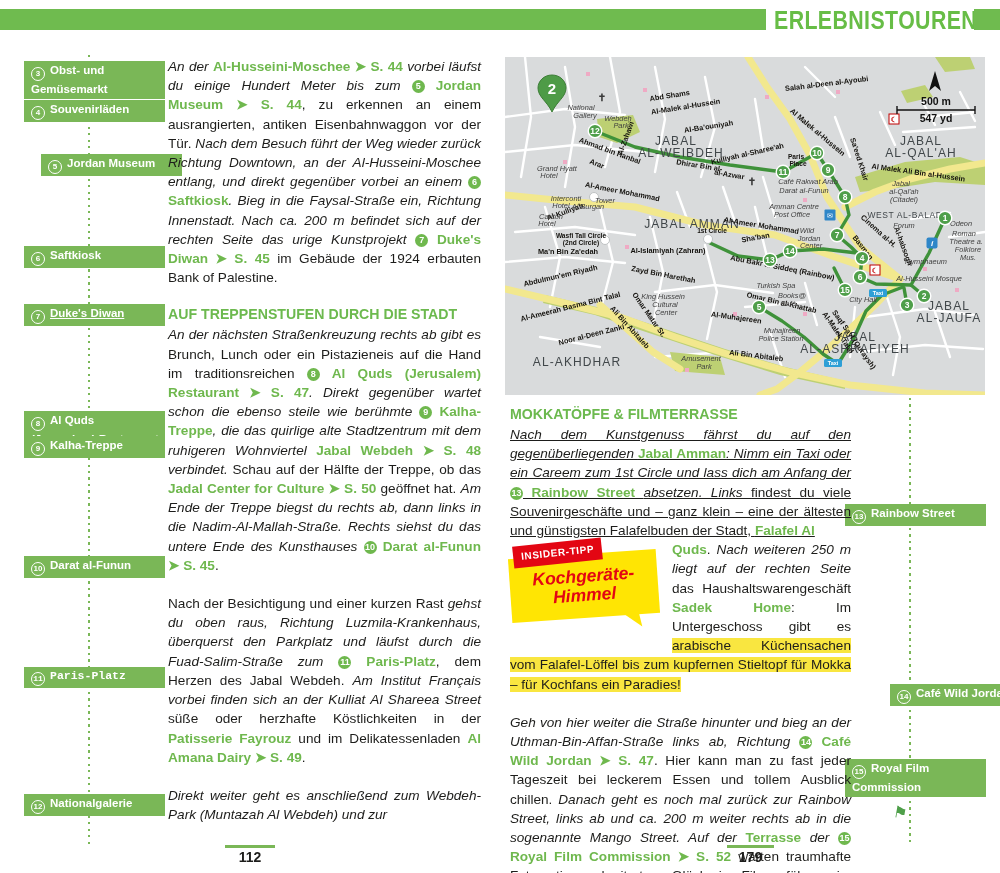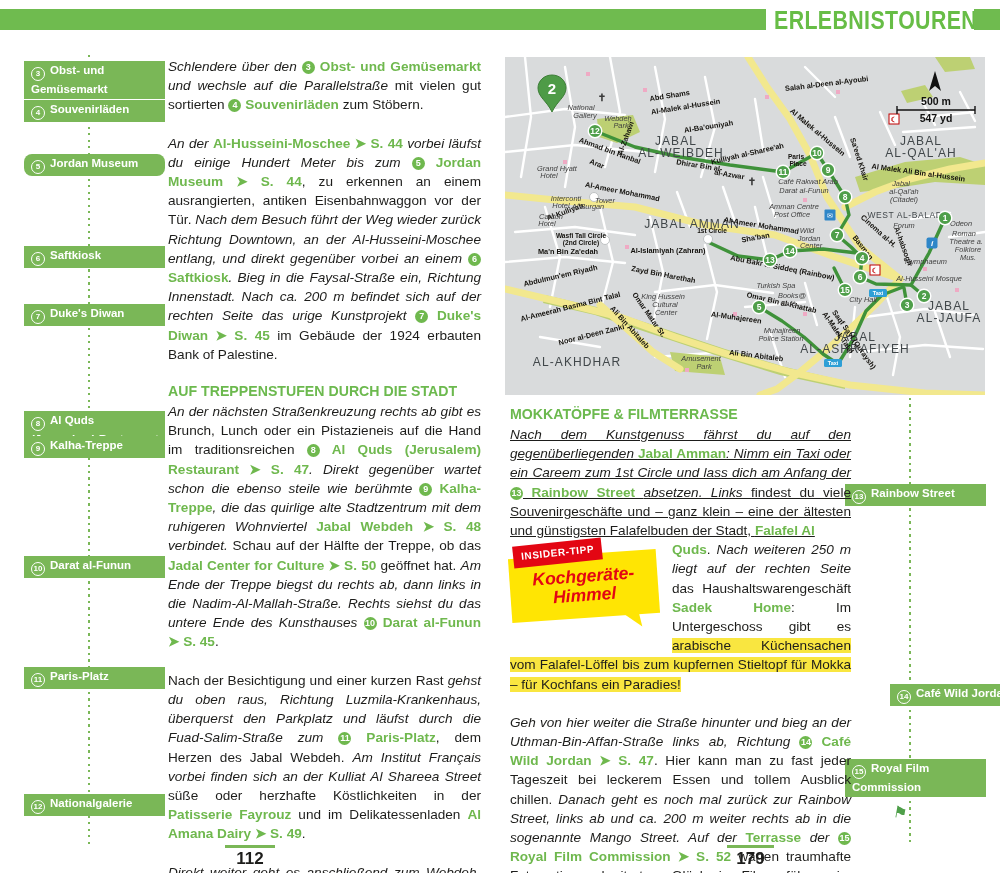"Schlendere über den 3 Obst-" p.para { html: <p><span>Schlendere über den </span><span>3</span><span> Obst- und Gemüsemarkt </span><span>und wechsle auf die Parallelstraße </span><span>mit vielen gut sortierten </span><span>4</span><span> Souvenirläden </span><span>zum Stöbern.</span></p> -> none }
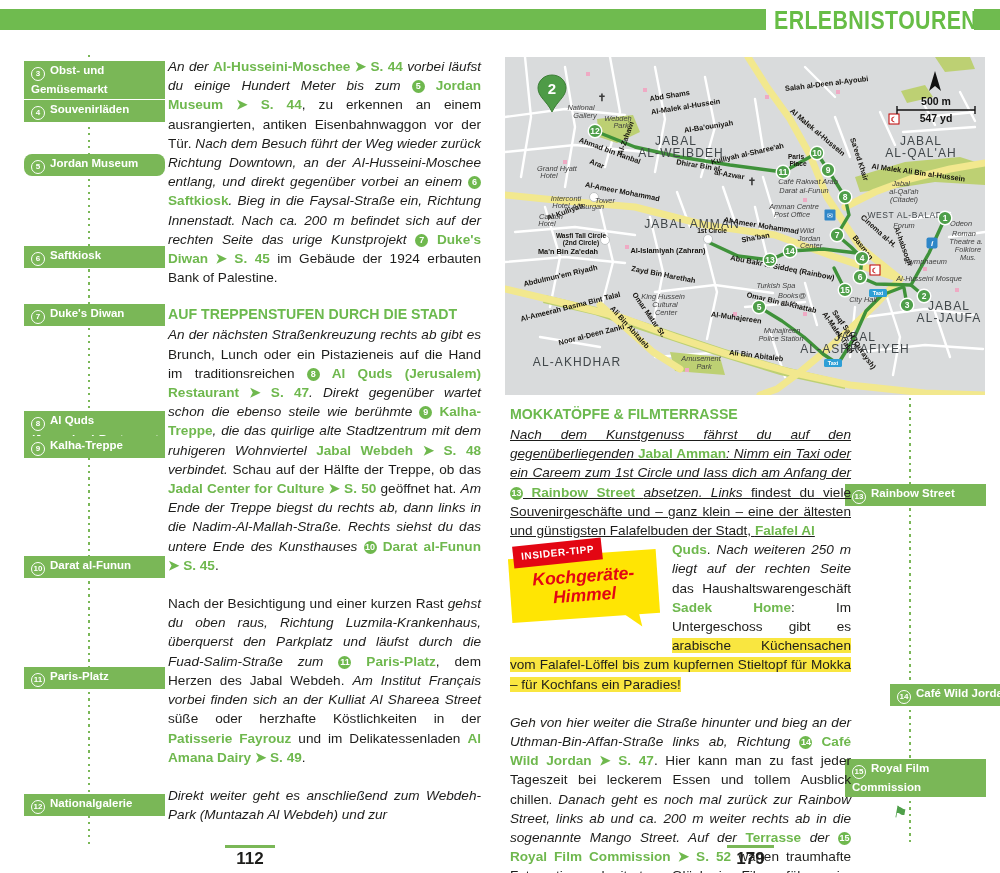"5 Jordan Museum" div.sbox { border-radius: 8px -> none; left: 24px -> 41px }
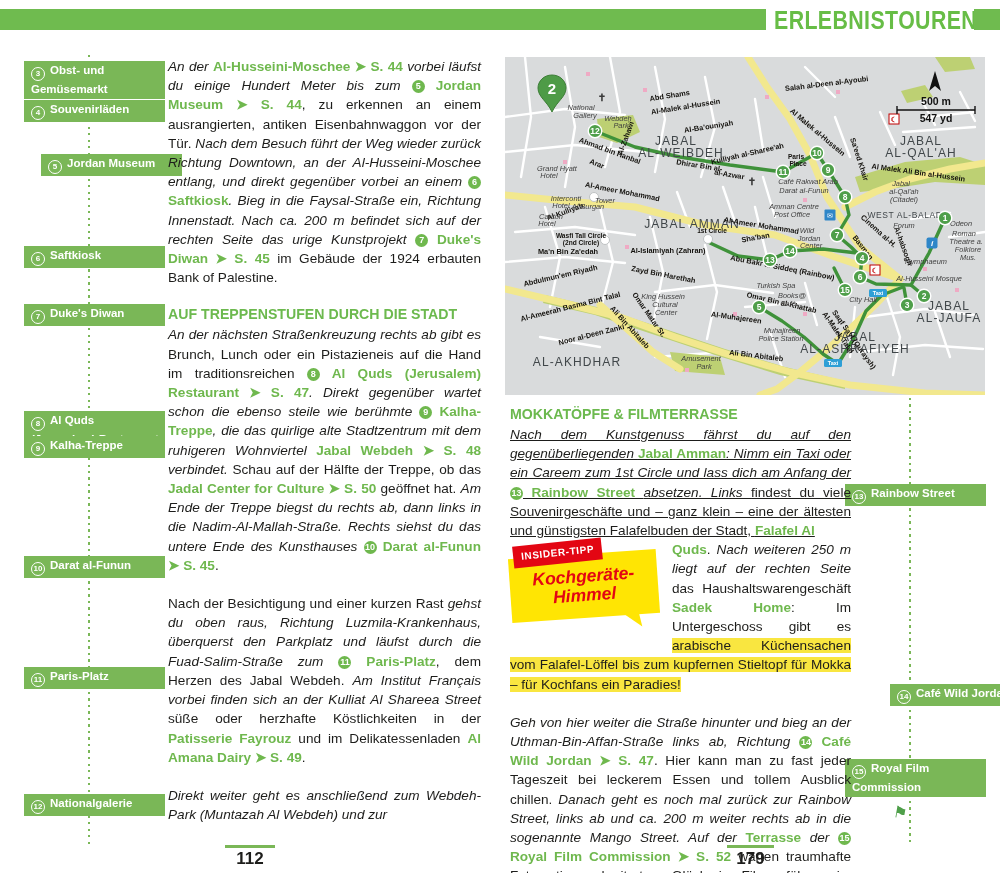"7 Duke's Diwan" div.sbox { text-decoration: none -> underline }
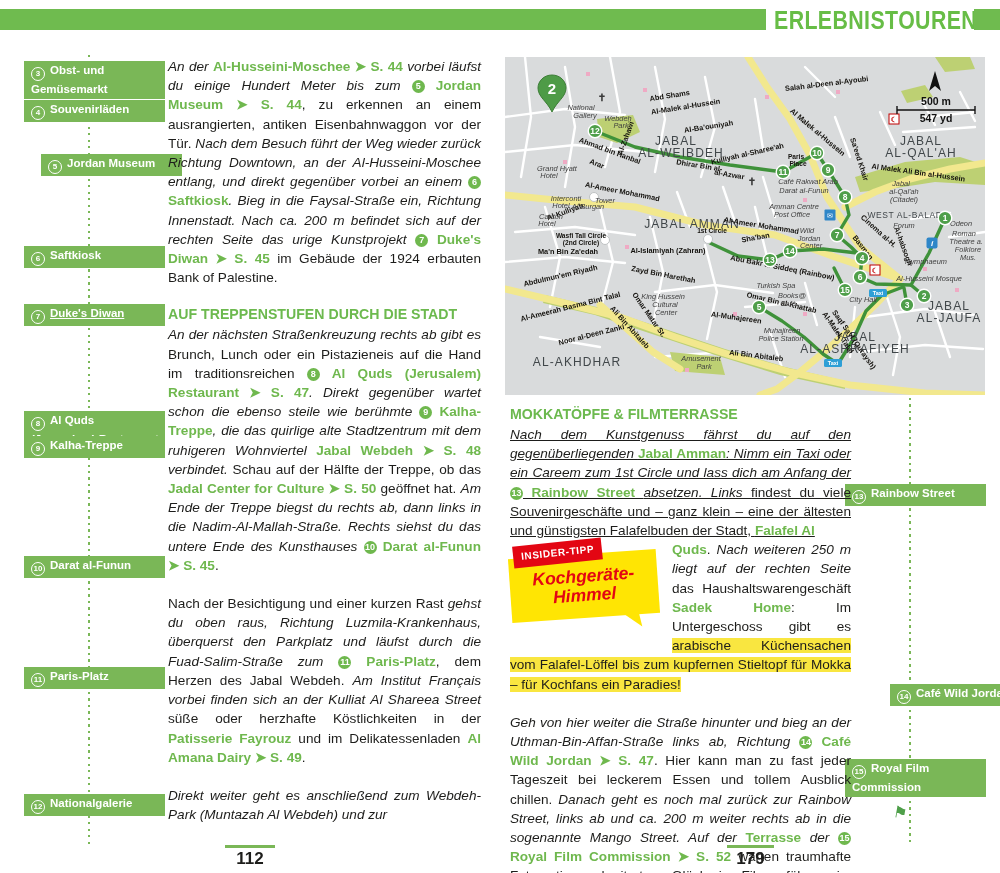"13 Rainbow Street" div.sbox { top: 484px -> 504px }
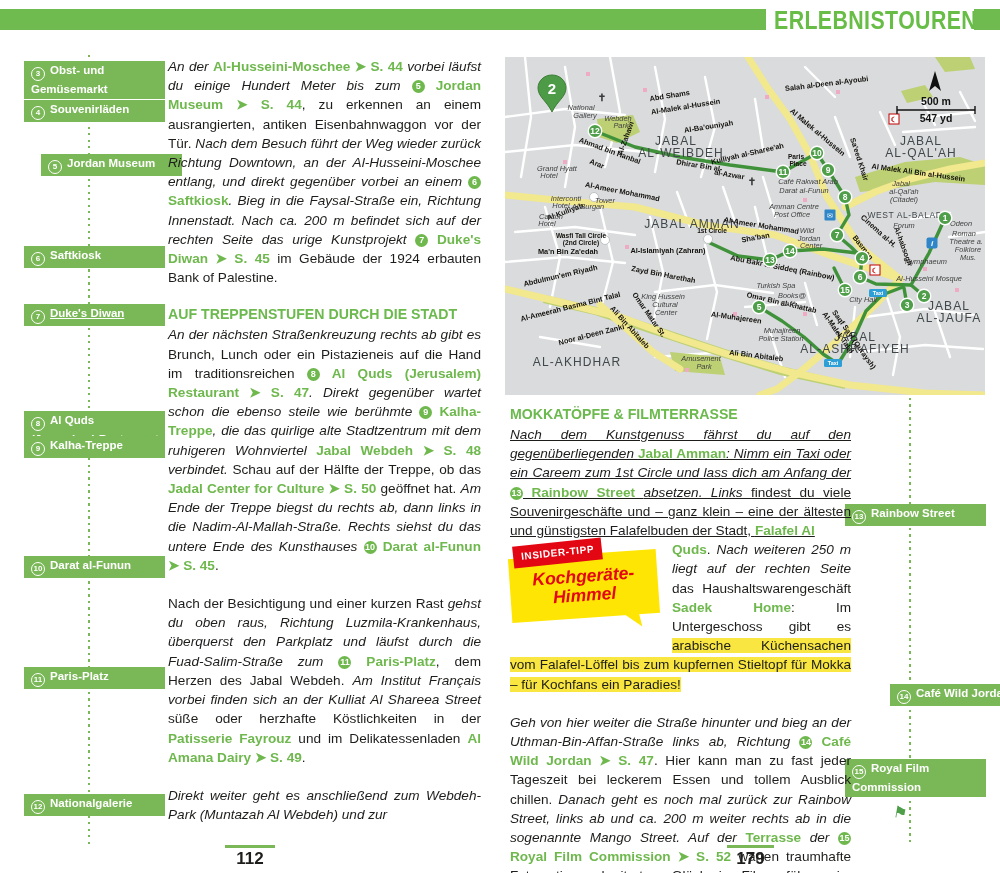"11 Paris-Platz" div.sbox { font-family: none -> Liberation Mono, monospace }
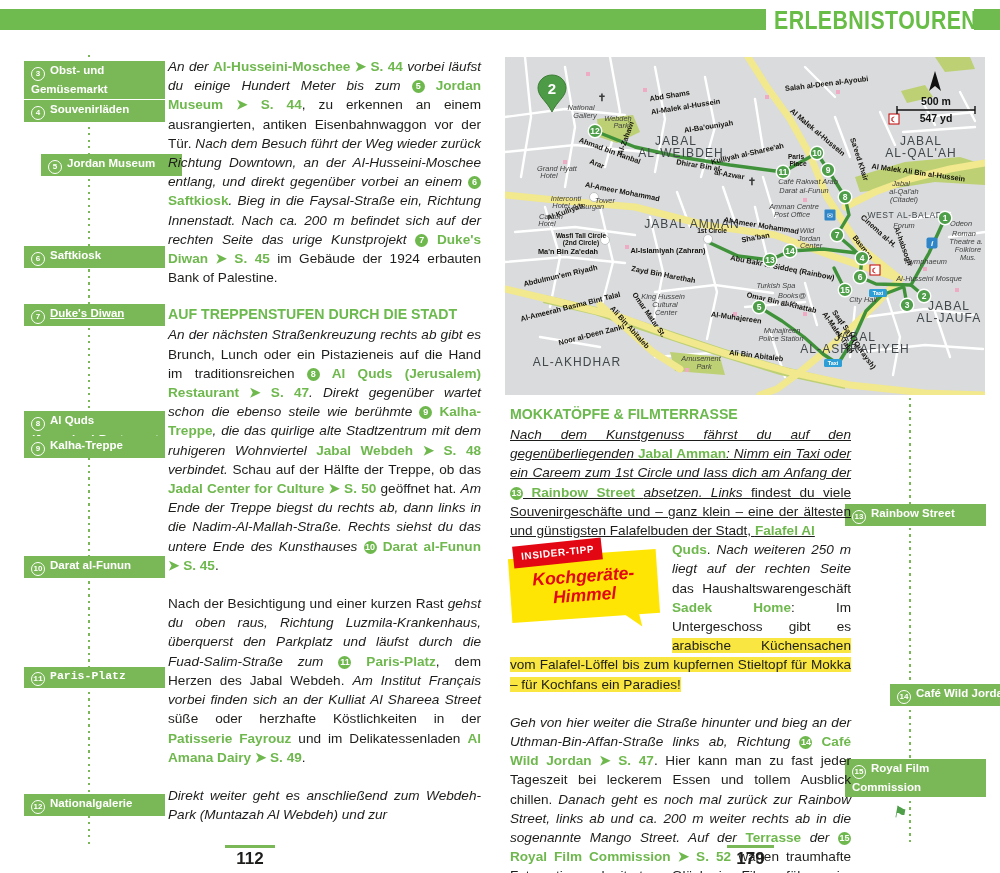"112" .pageno { font-size: 17px -> 14px }
